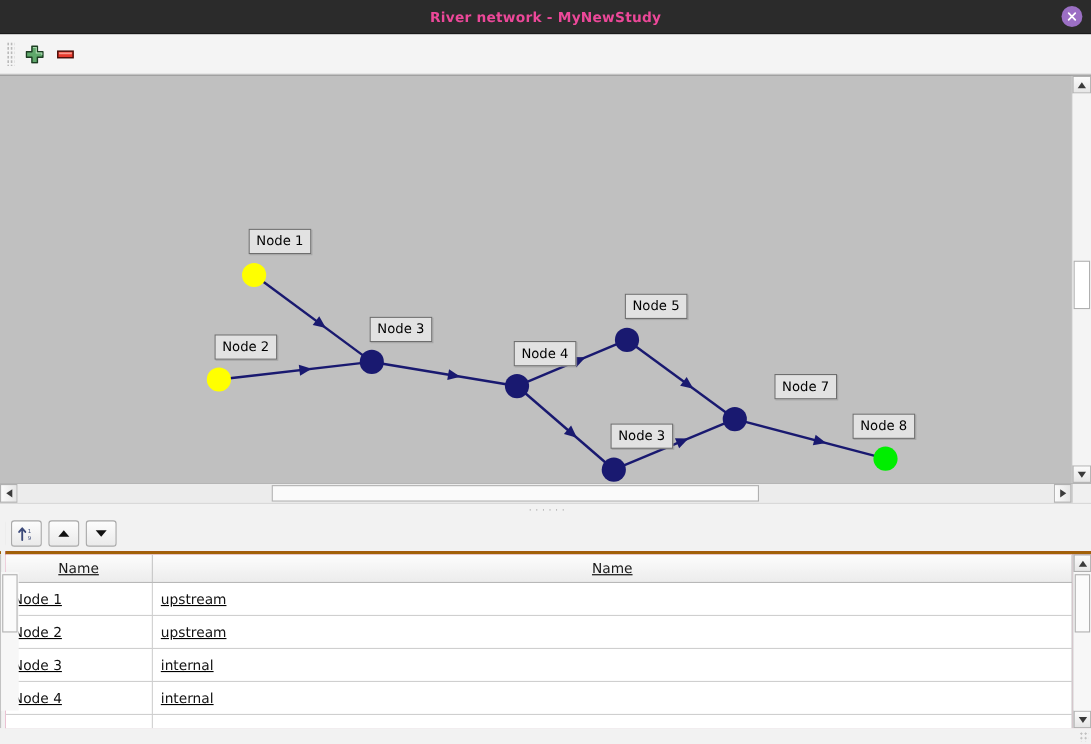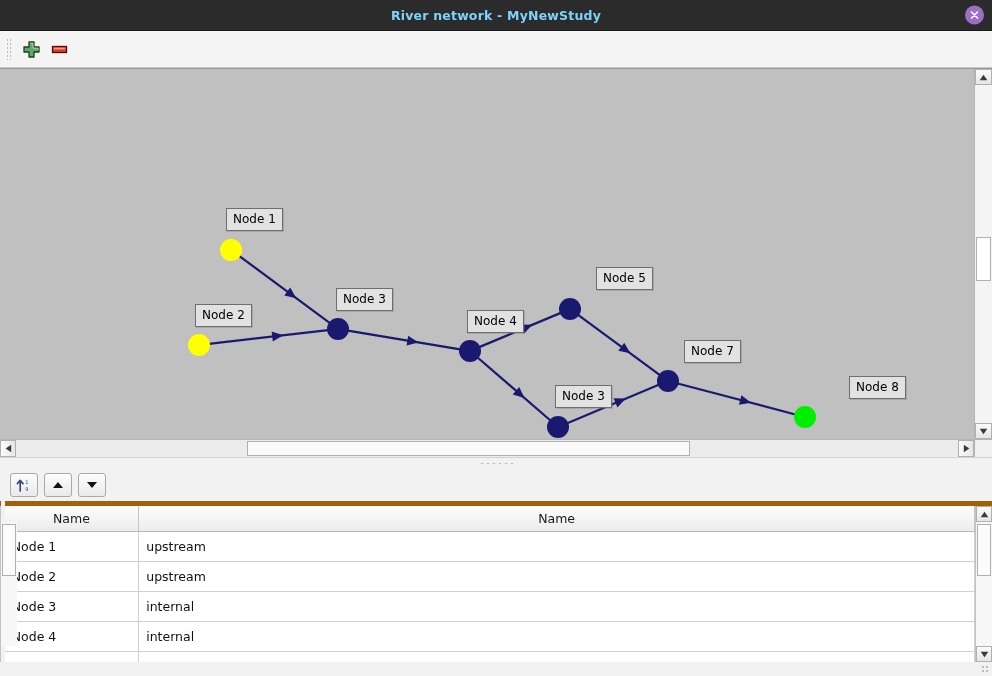"River network - MyNewStudy" .titlebar-text { color: #7dd3fc -> #ec4899 }
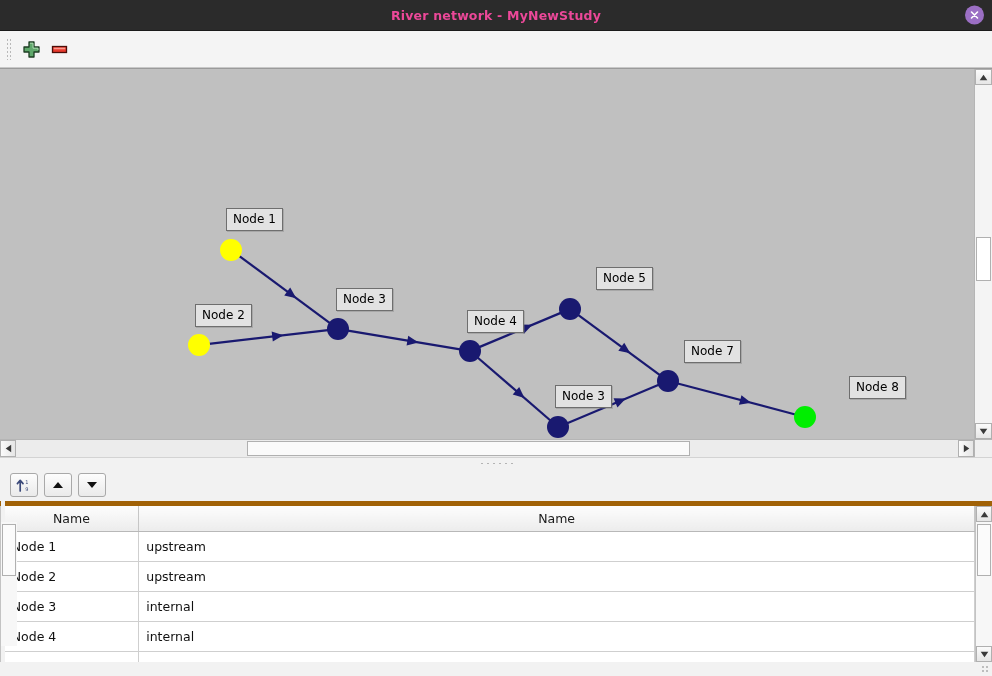"Node 5" div.node-label { left: 596px -> 568px }
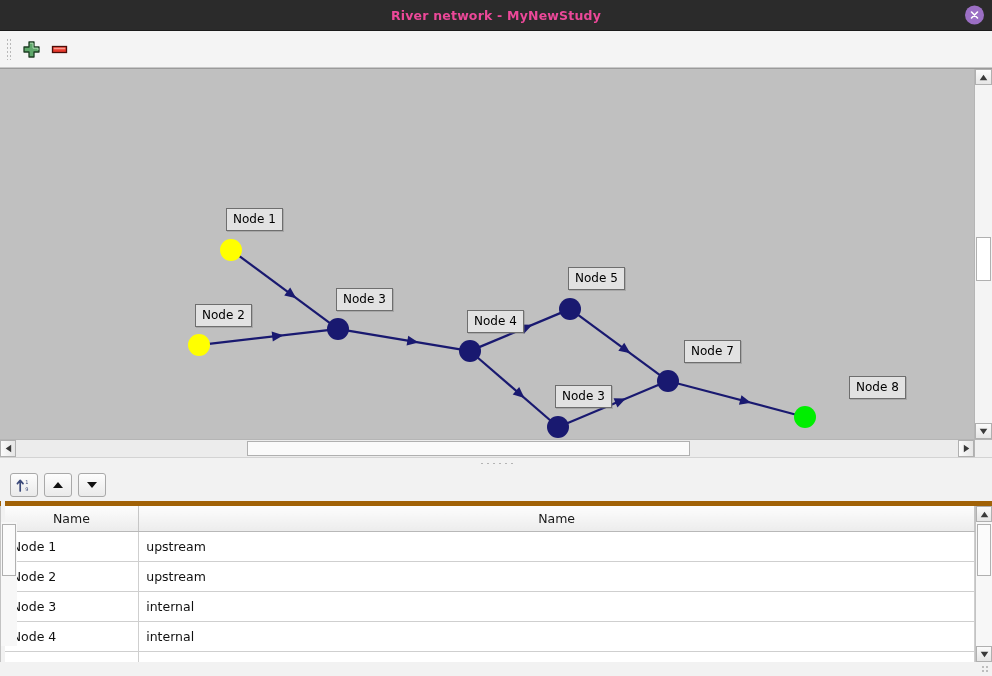"Node 7" div.node-label { left: 684px -> 704px }
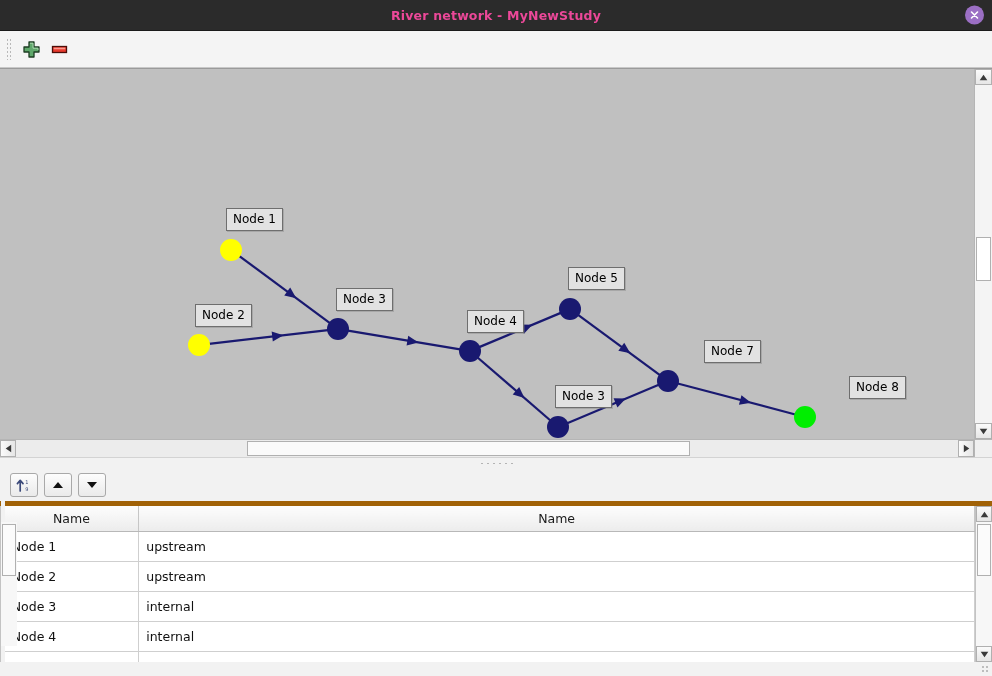"Node 8" div.node-label { left: 849px -> 775px }
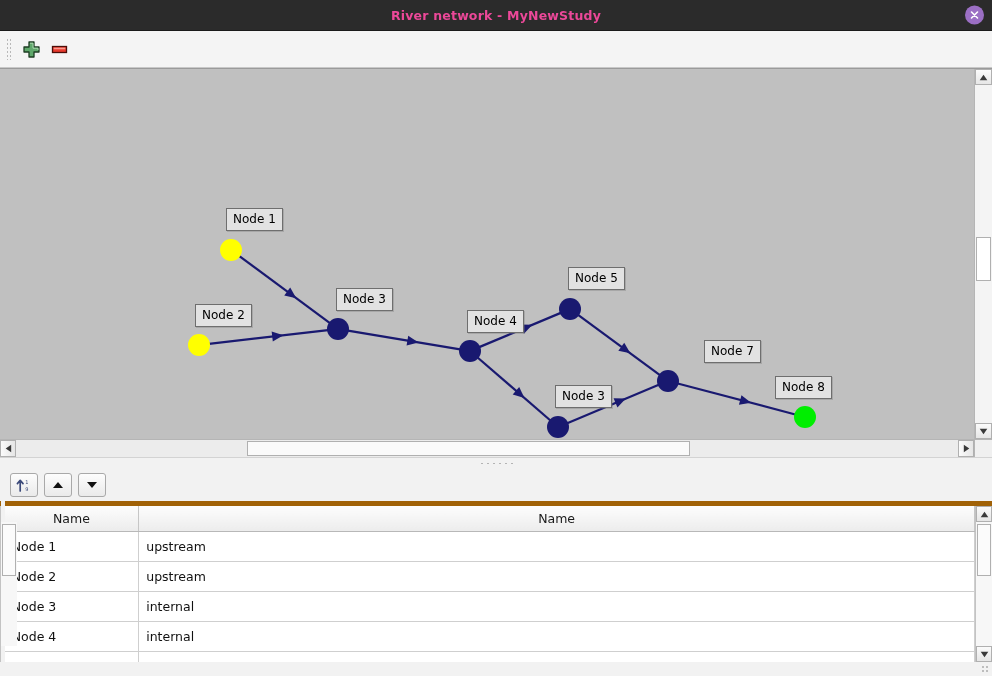"Name" .table-area { border-top: 5px solid #a16207 -> 3px solid #a16207; text-decoration: none -> underline }
